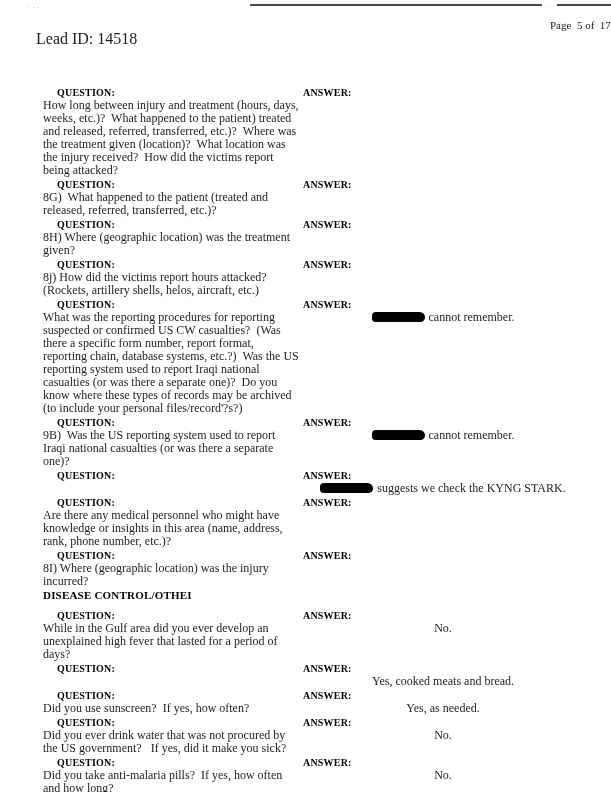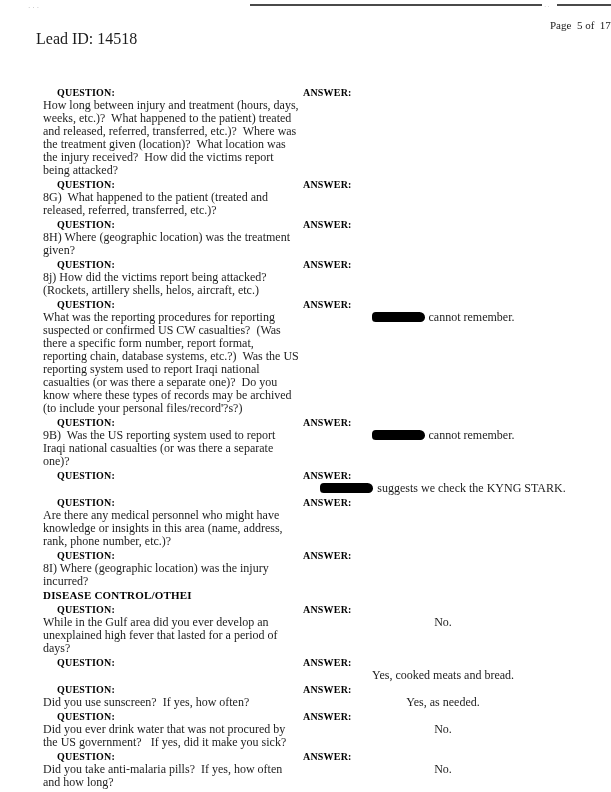"8j) How did the victims" div.qtext { text: being -> hours }
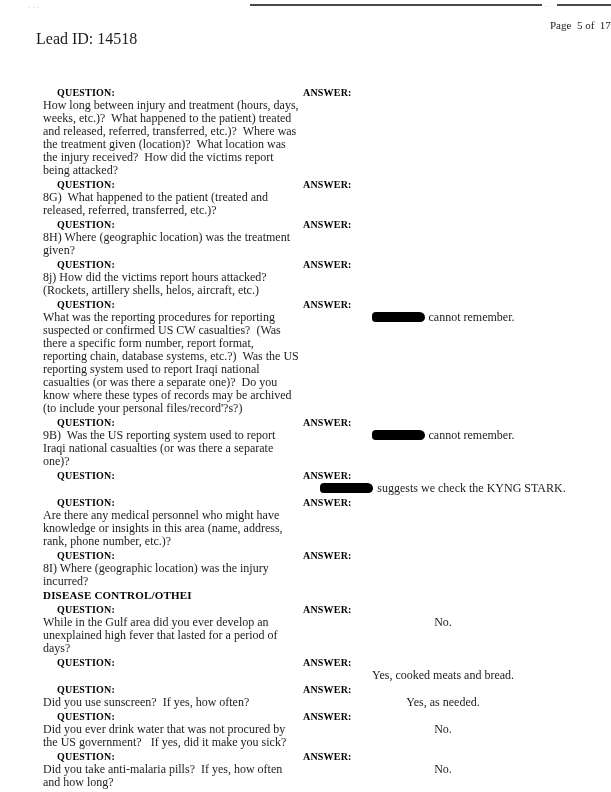"DISEASE CONTROL/OTHEI" .section-heading { margin: 1px 0 1px 0 -> 1px 0 7px 0 }
